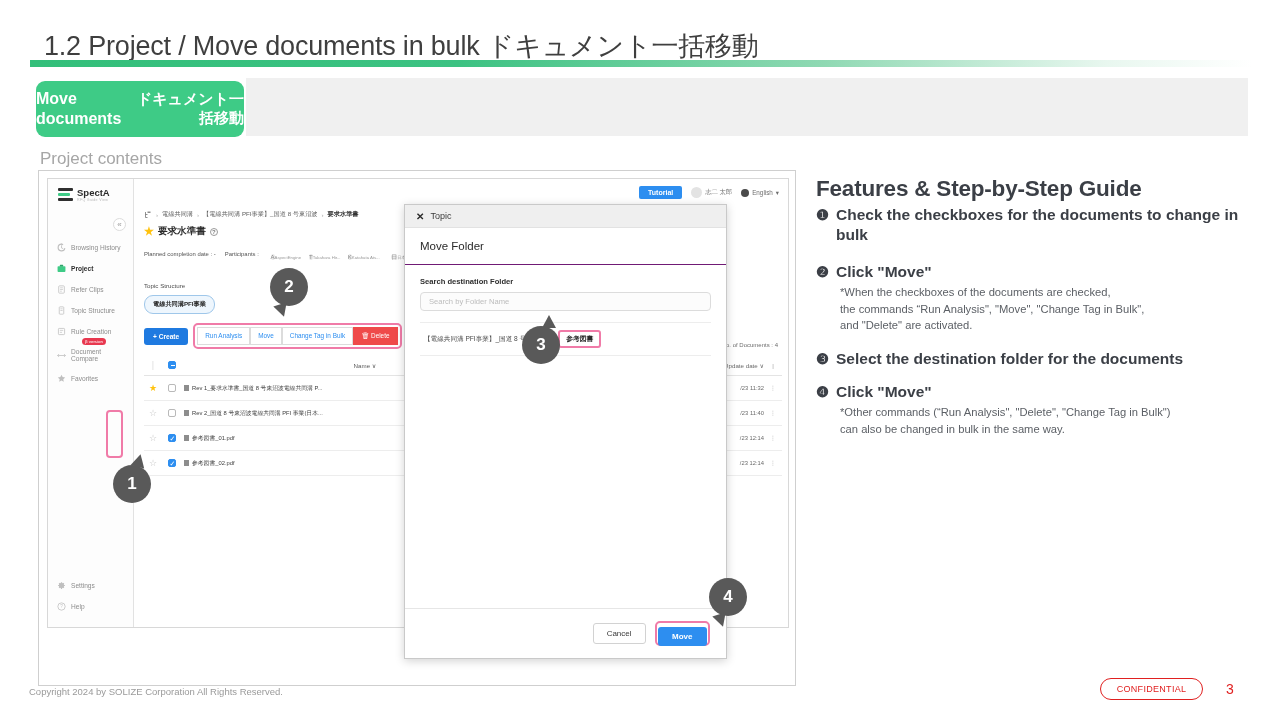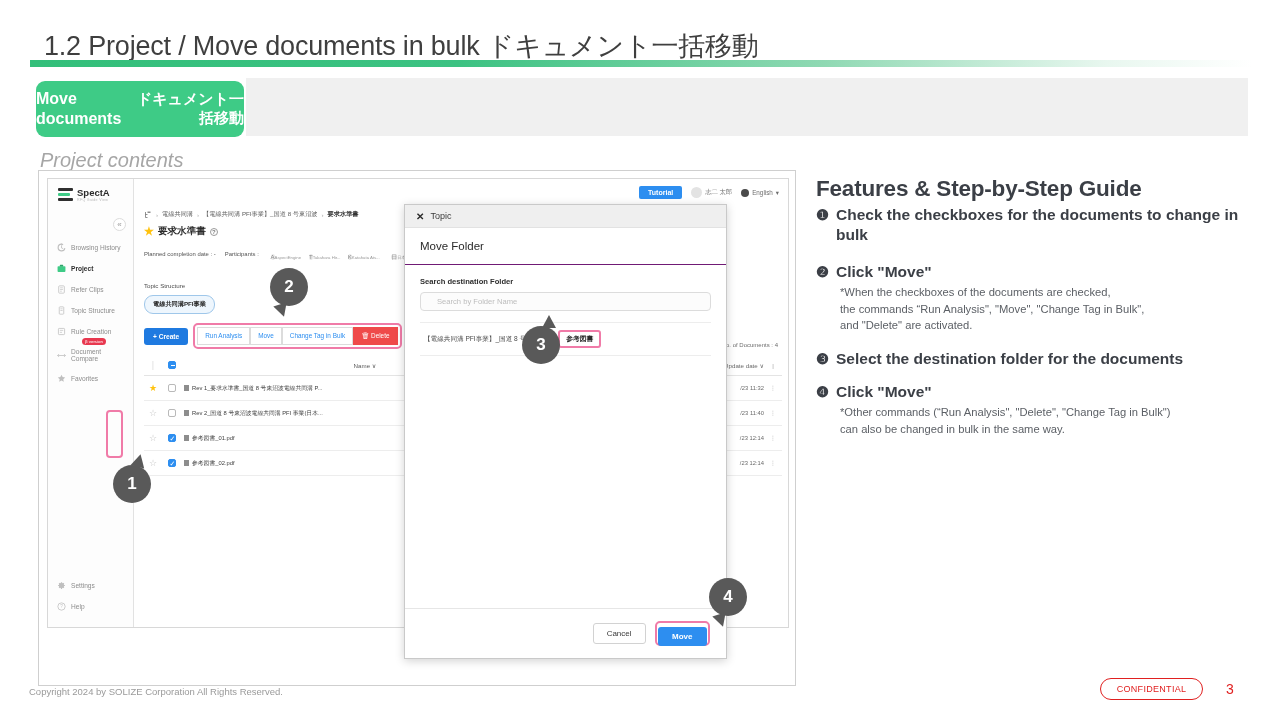"Project contents" .pc-label { font-size: 20px -> 17px; font-style: italic -> none }
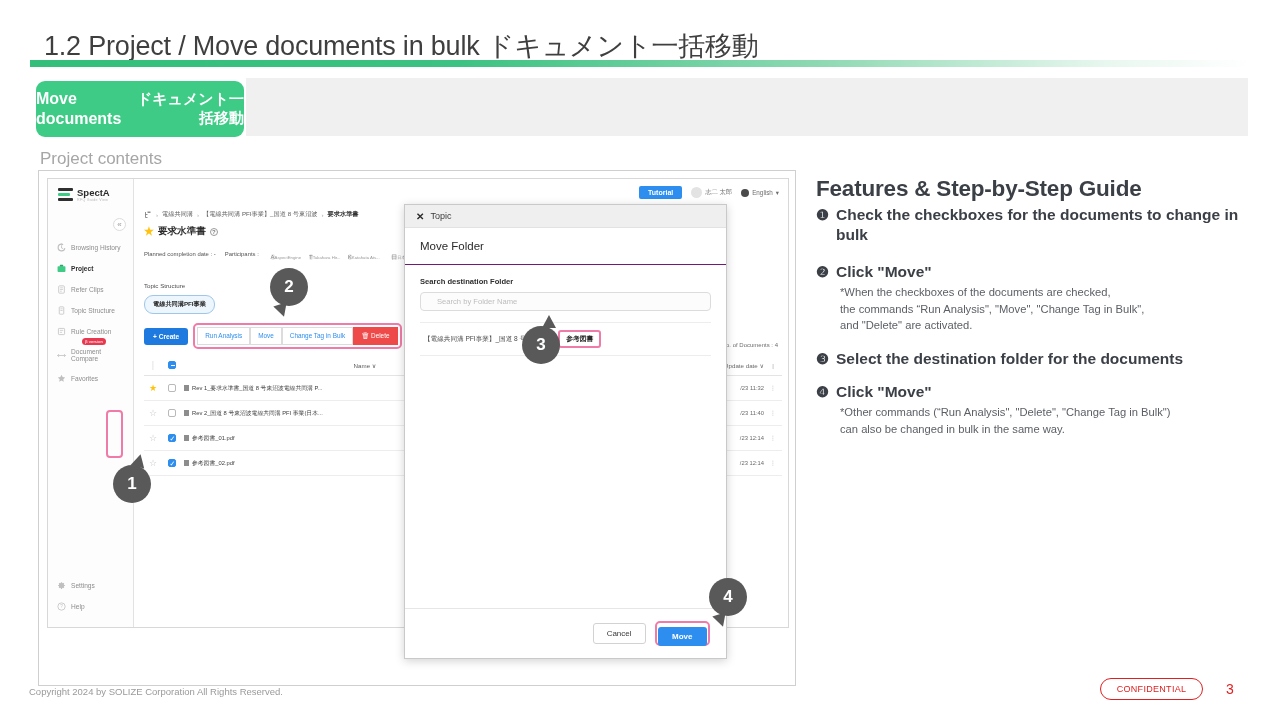"Search by Folder Name" .search-input { padding: 0 16px -> 0 8px }
